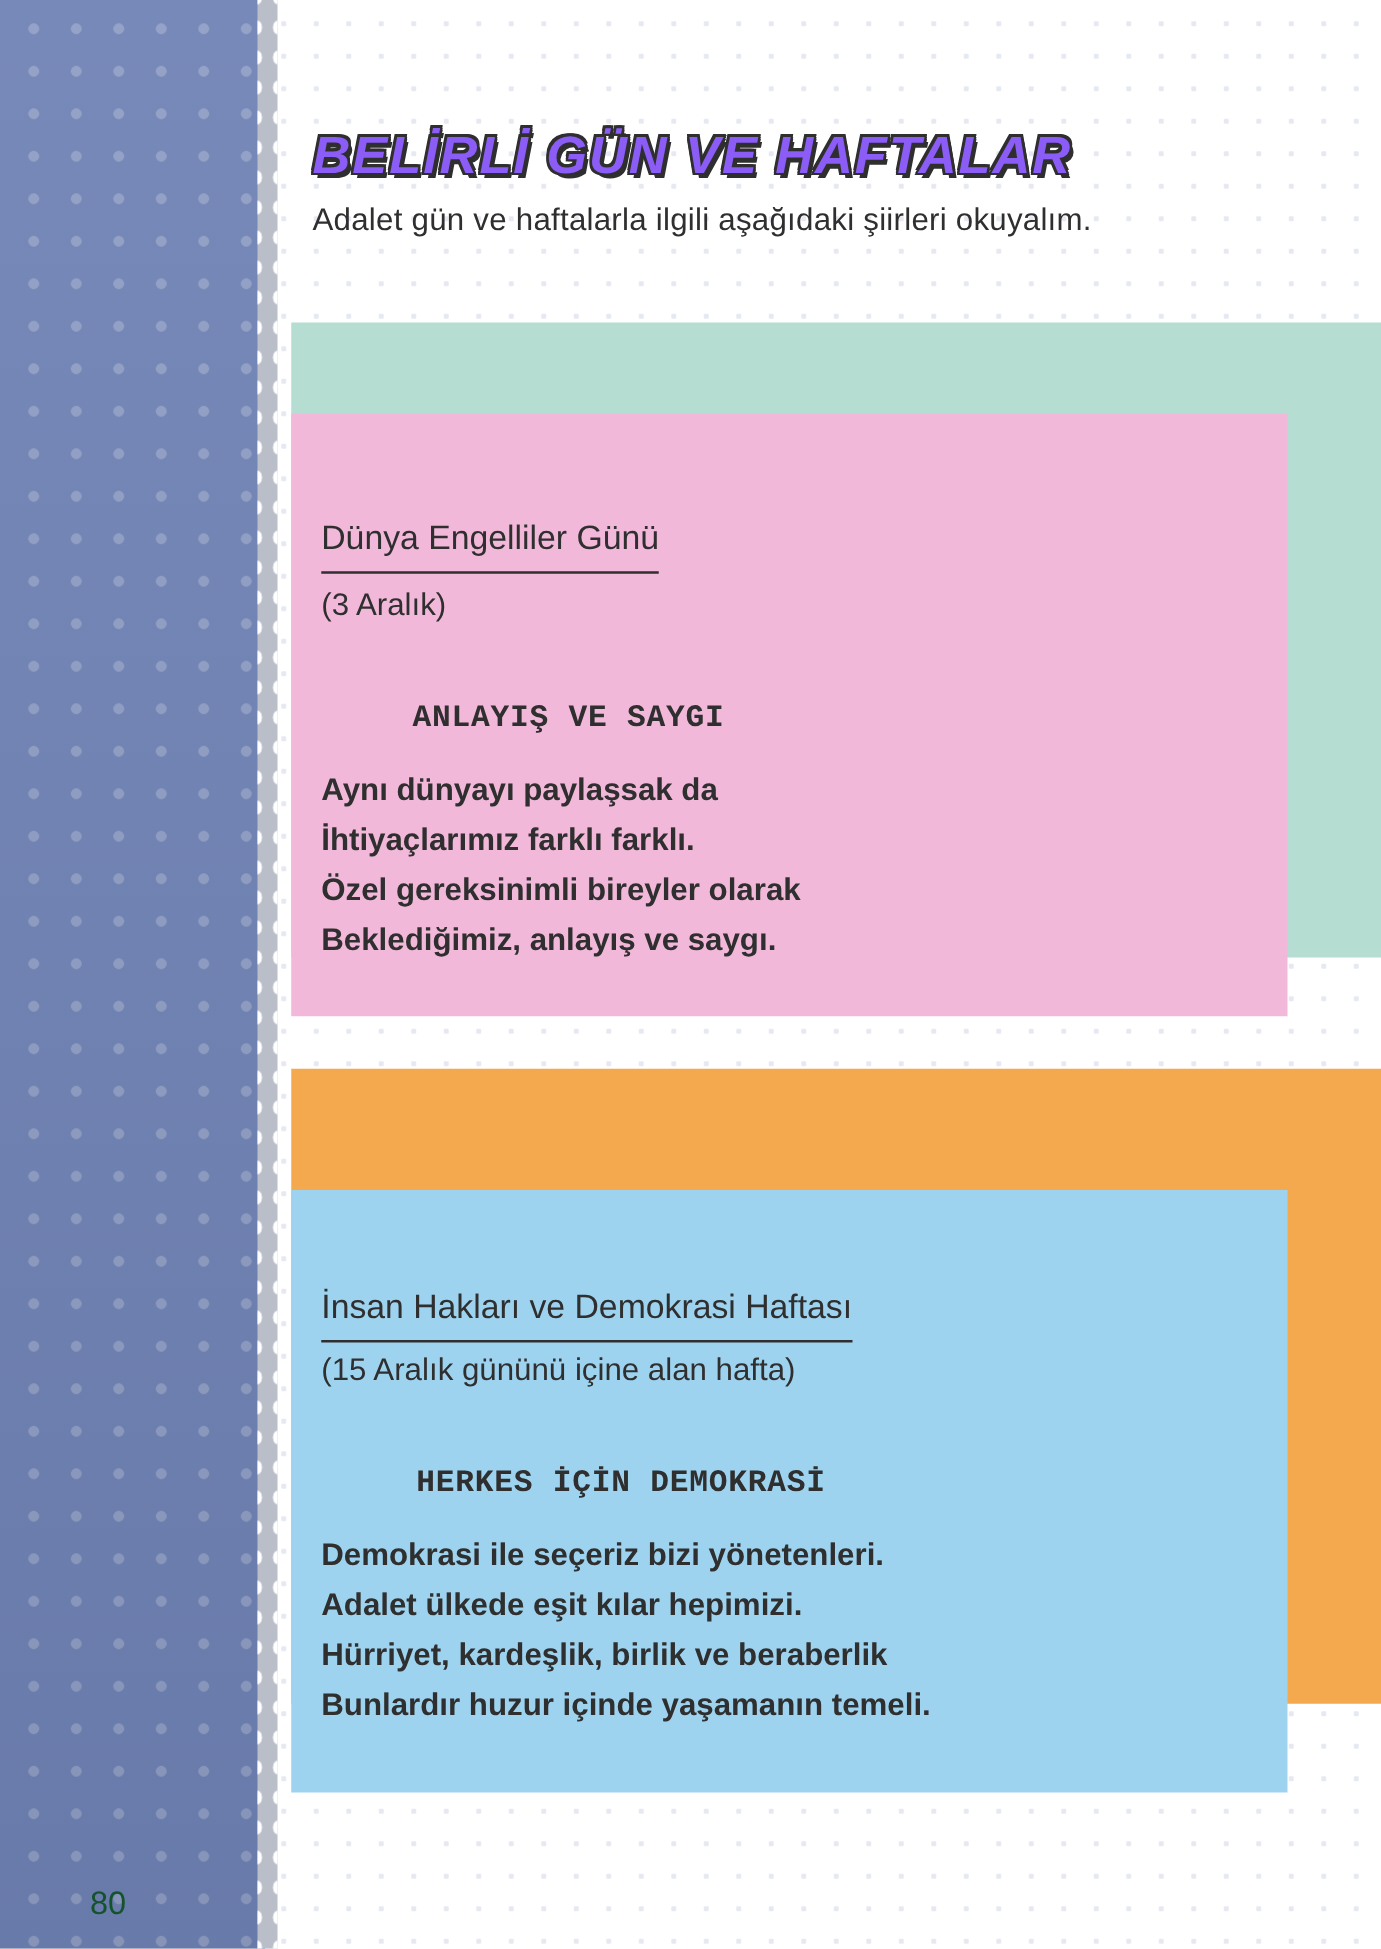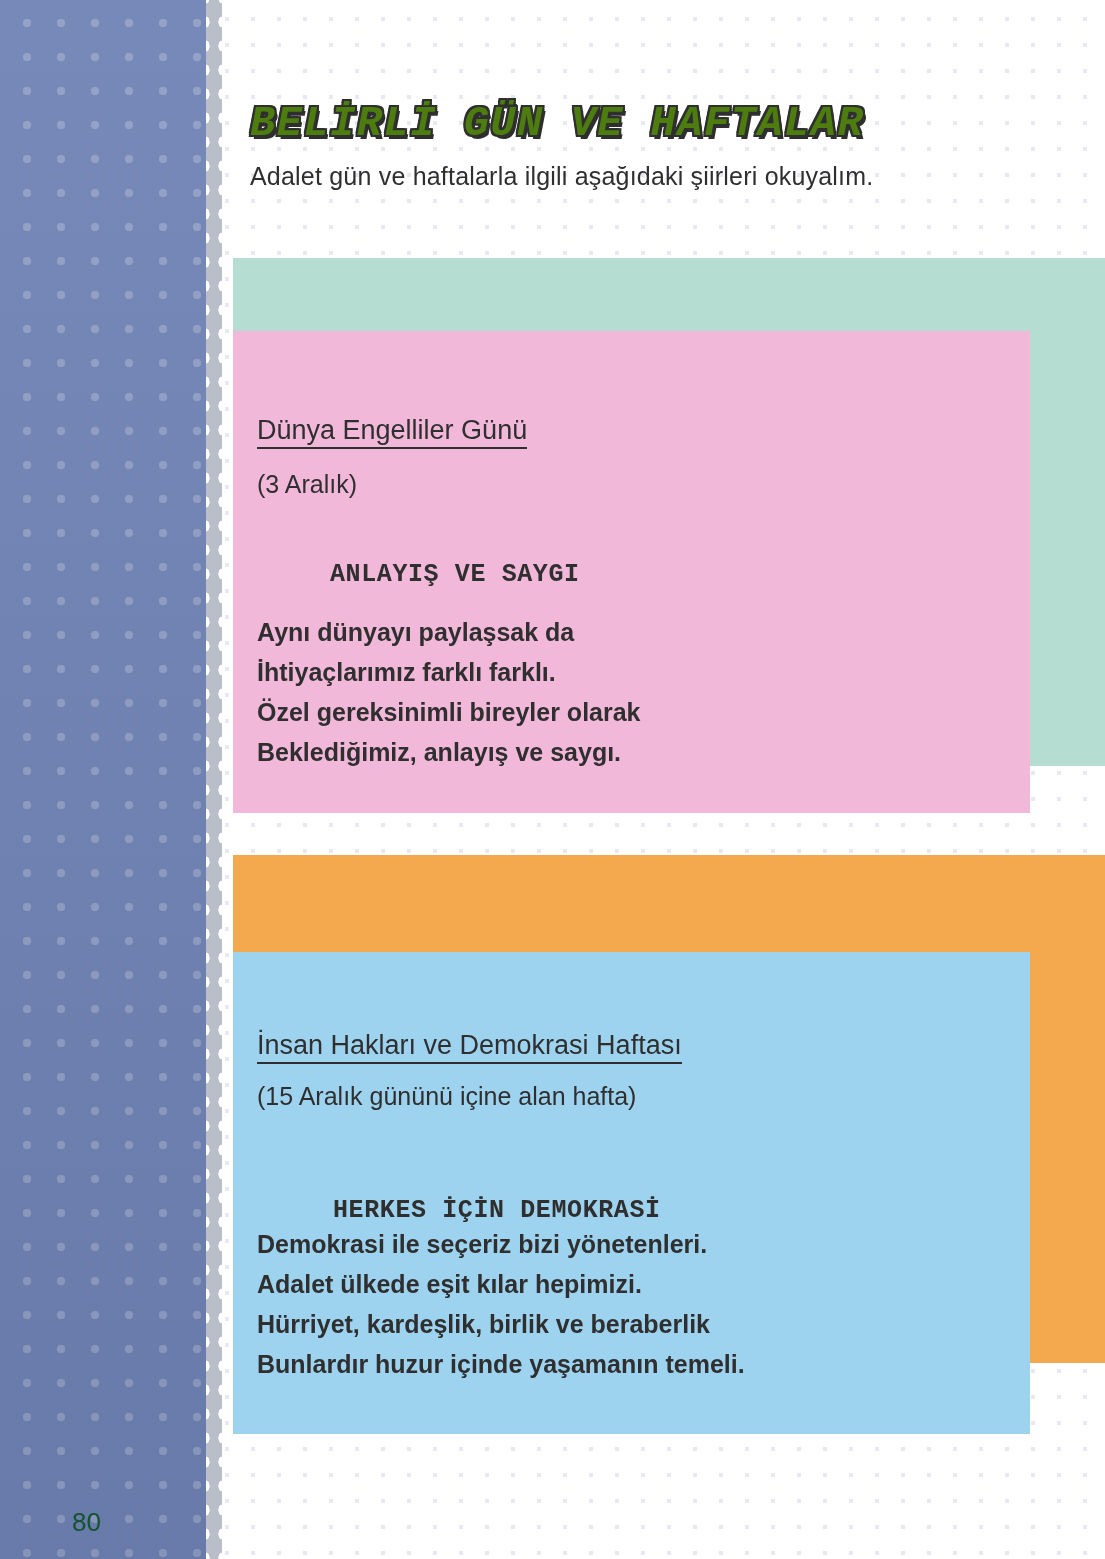"BELİRLİ GÜN VE HAFTALAR" .title { color: #4d7c0f -> #8b5cf6; font-family: Liberation Mono, monospace -> Liberation Sans, sans-serif }
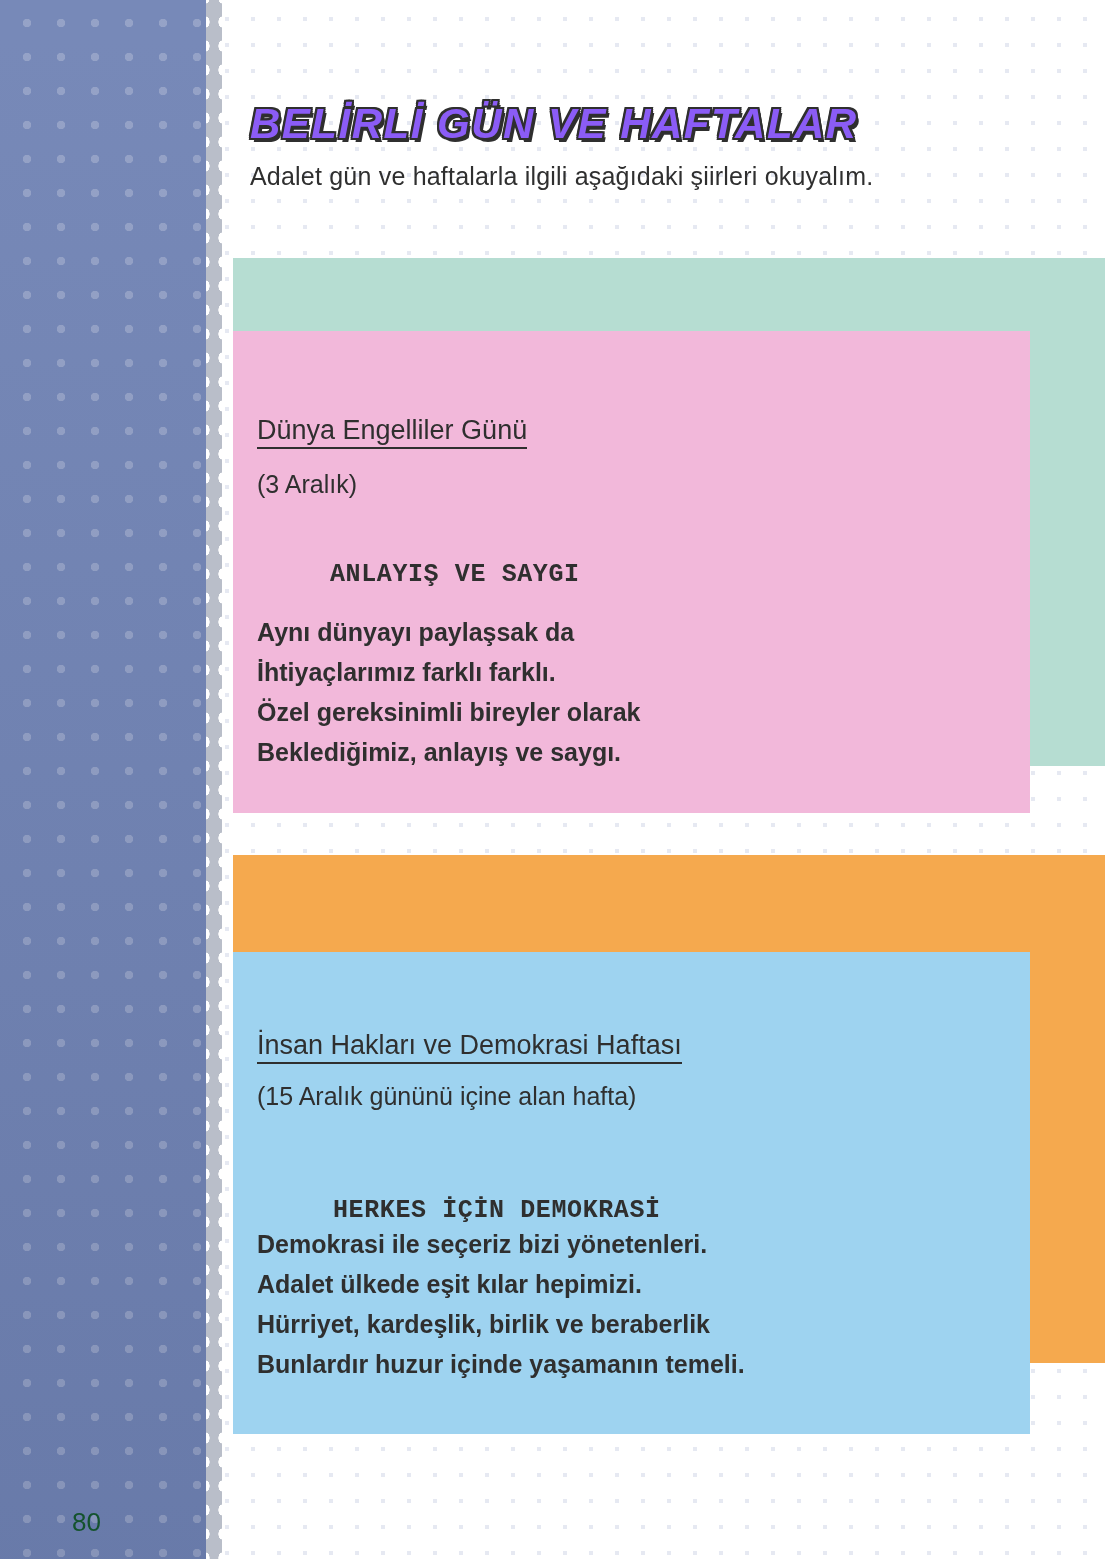"Dünya Engelliler Günü" .day-name { padding-bottom: 1px -> 11px }
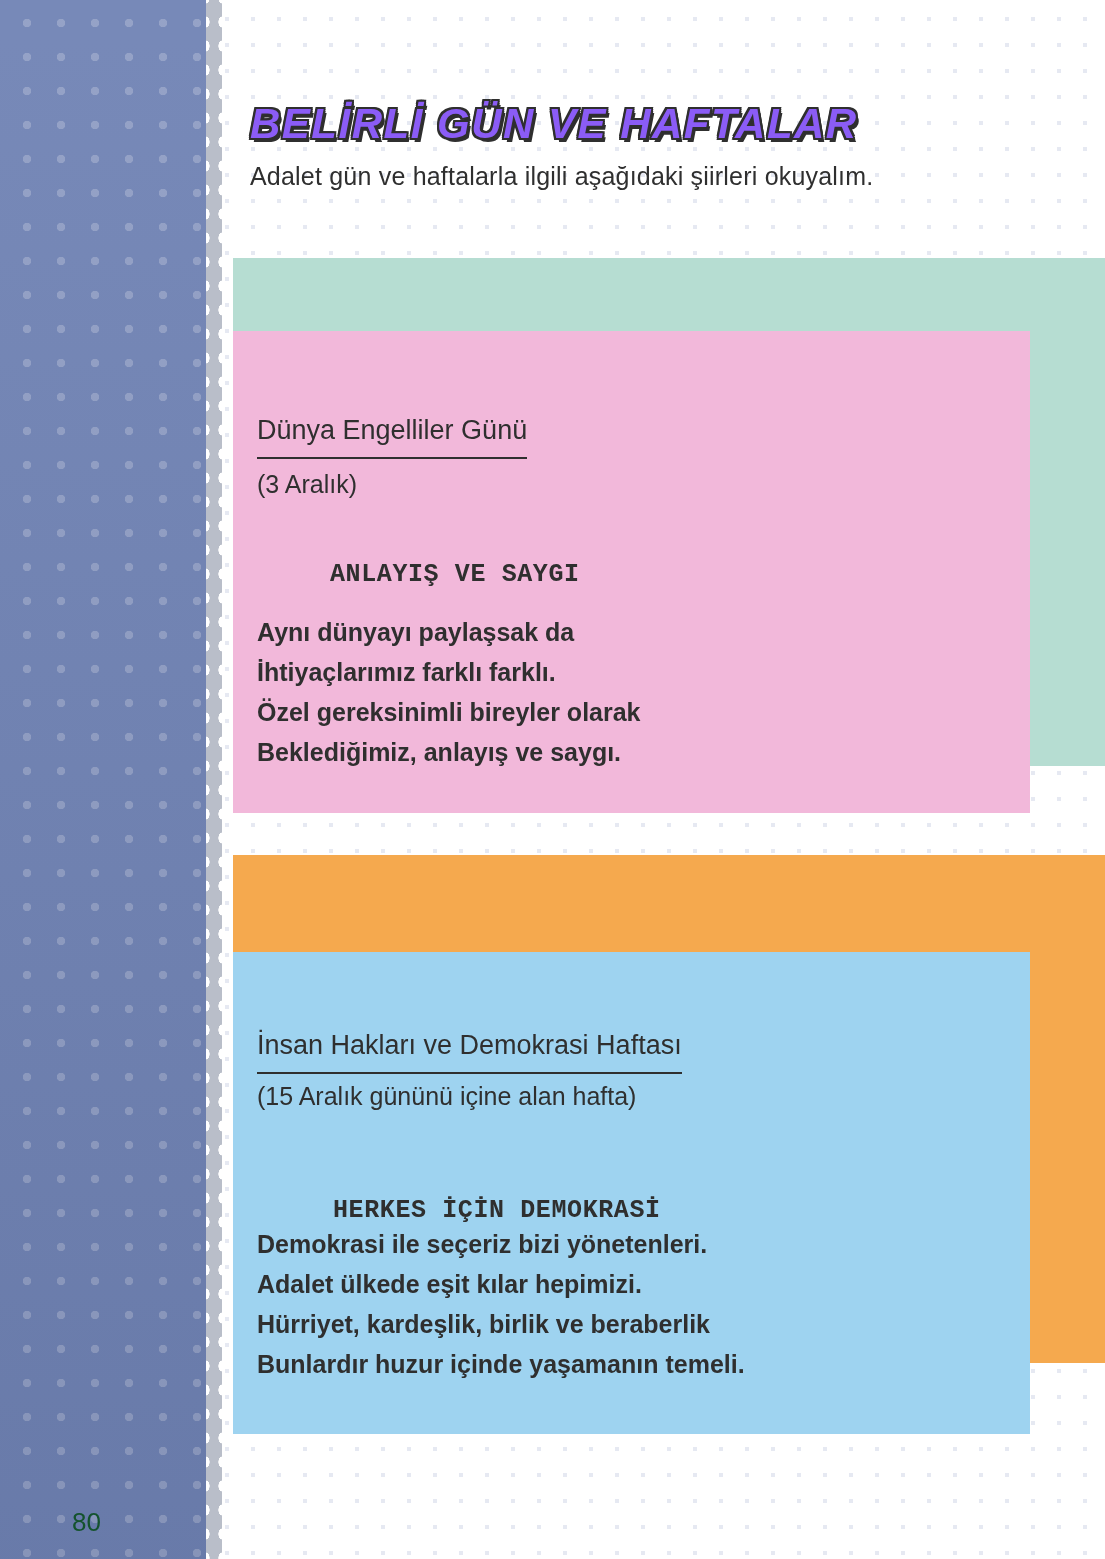"HERKES İÇİN DEMOKRASİ" .c2-title { top: 1196px -> 1172px }
